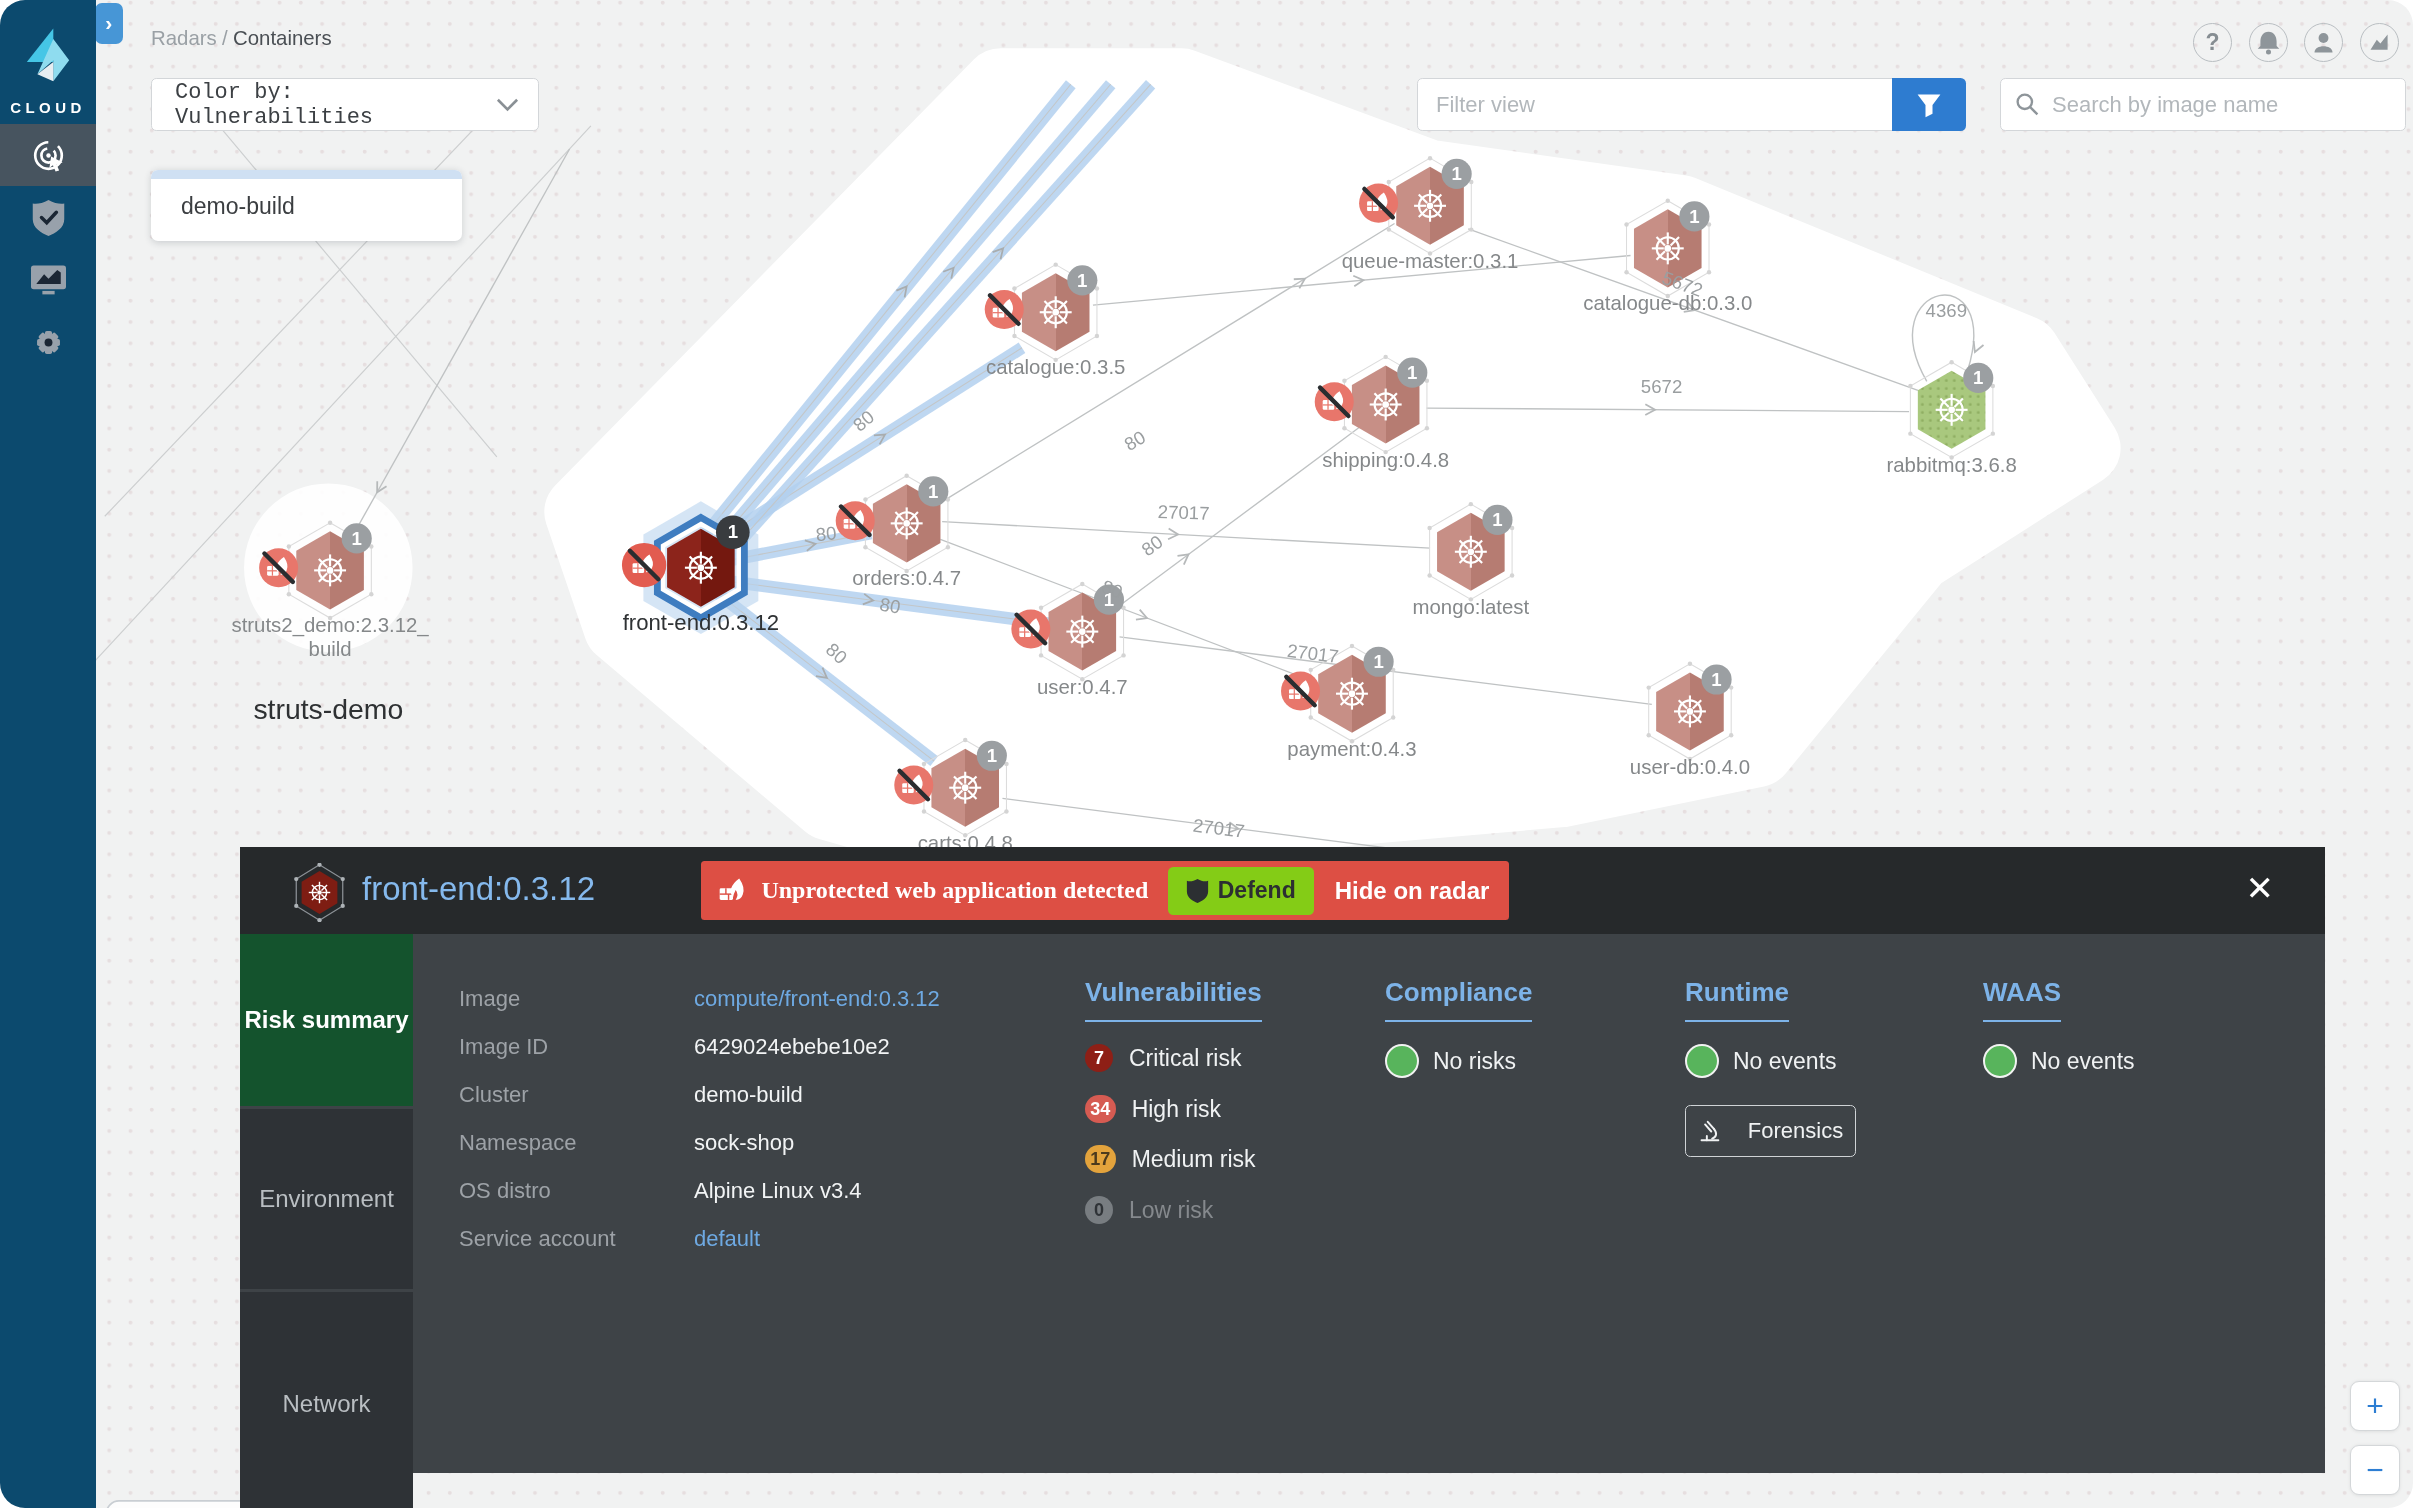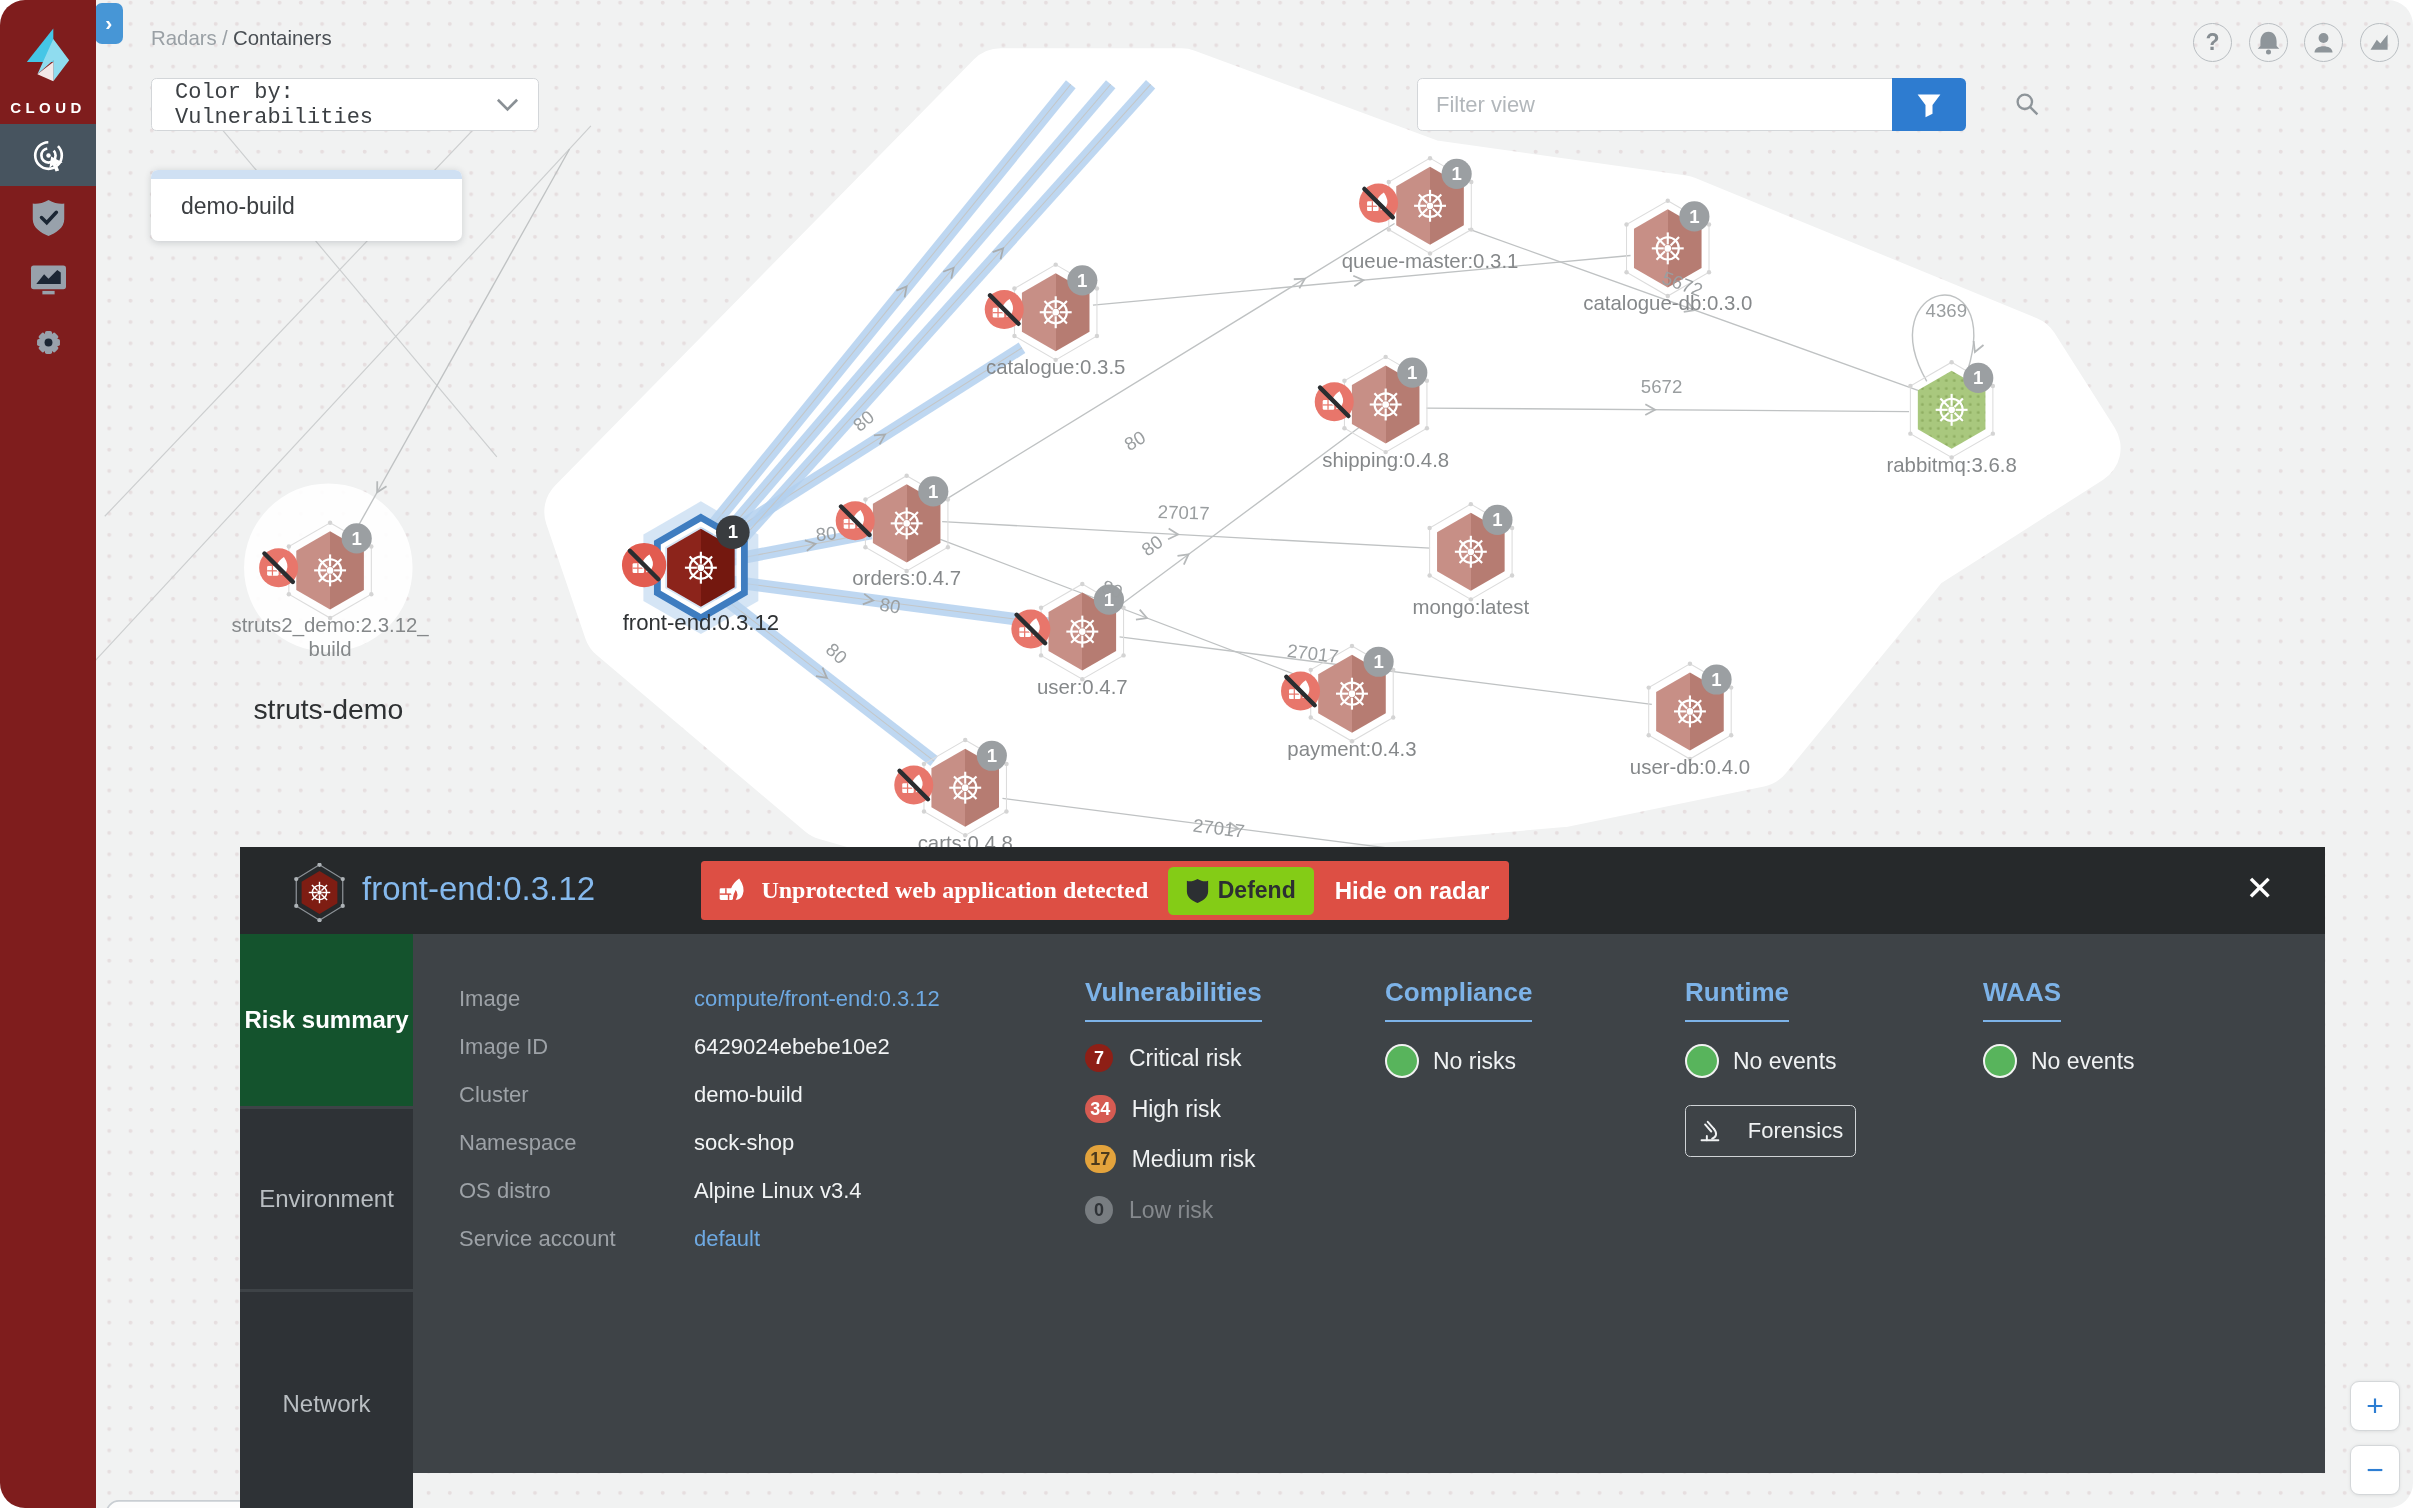"CLOUD" .sidebar { background: #7f1d1d -> #0c4a6e }
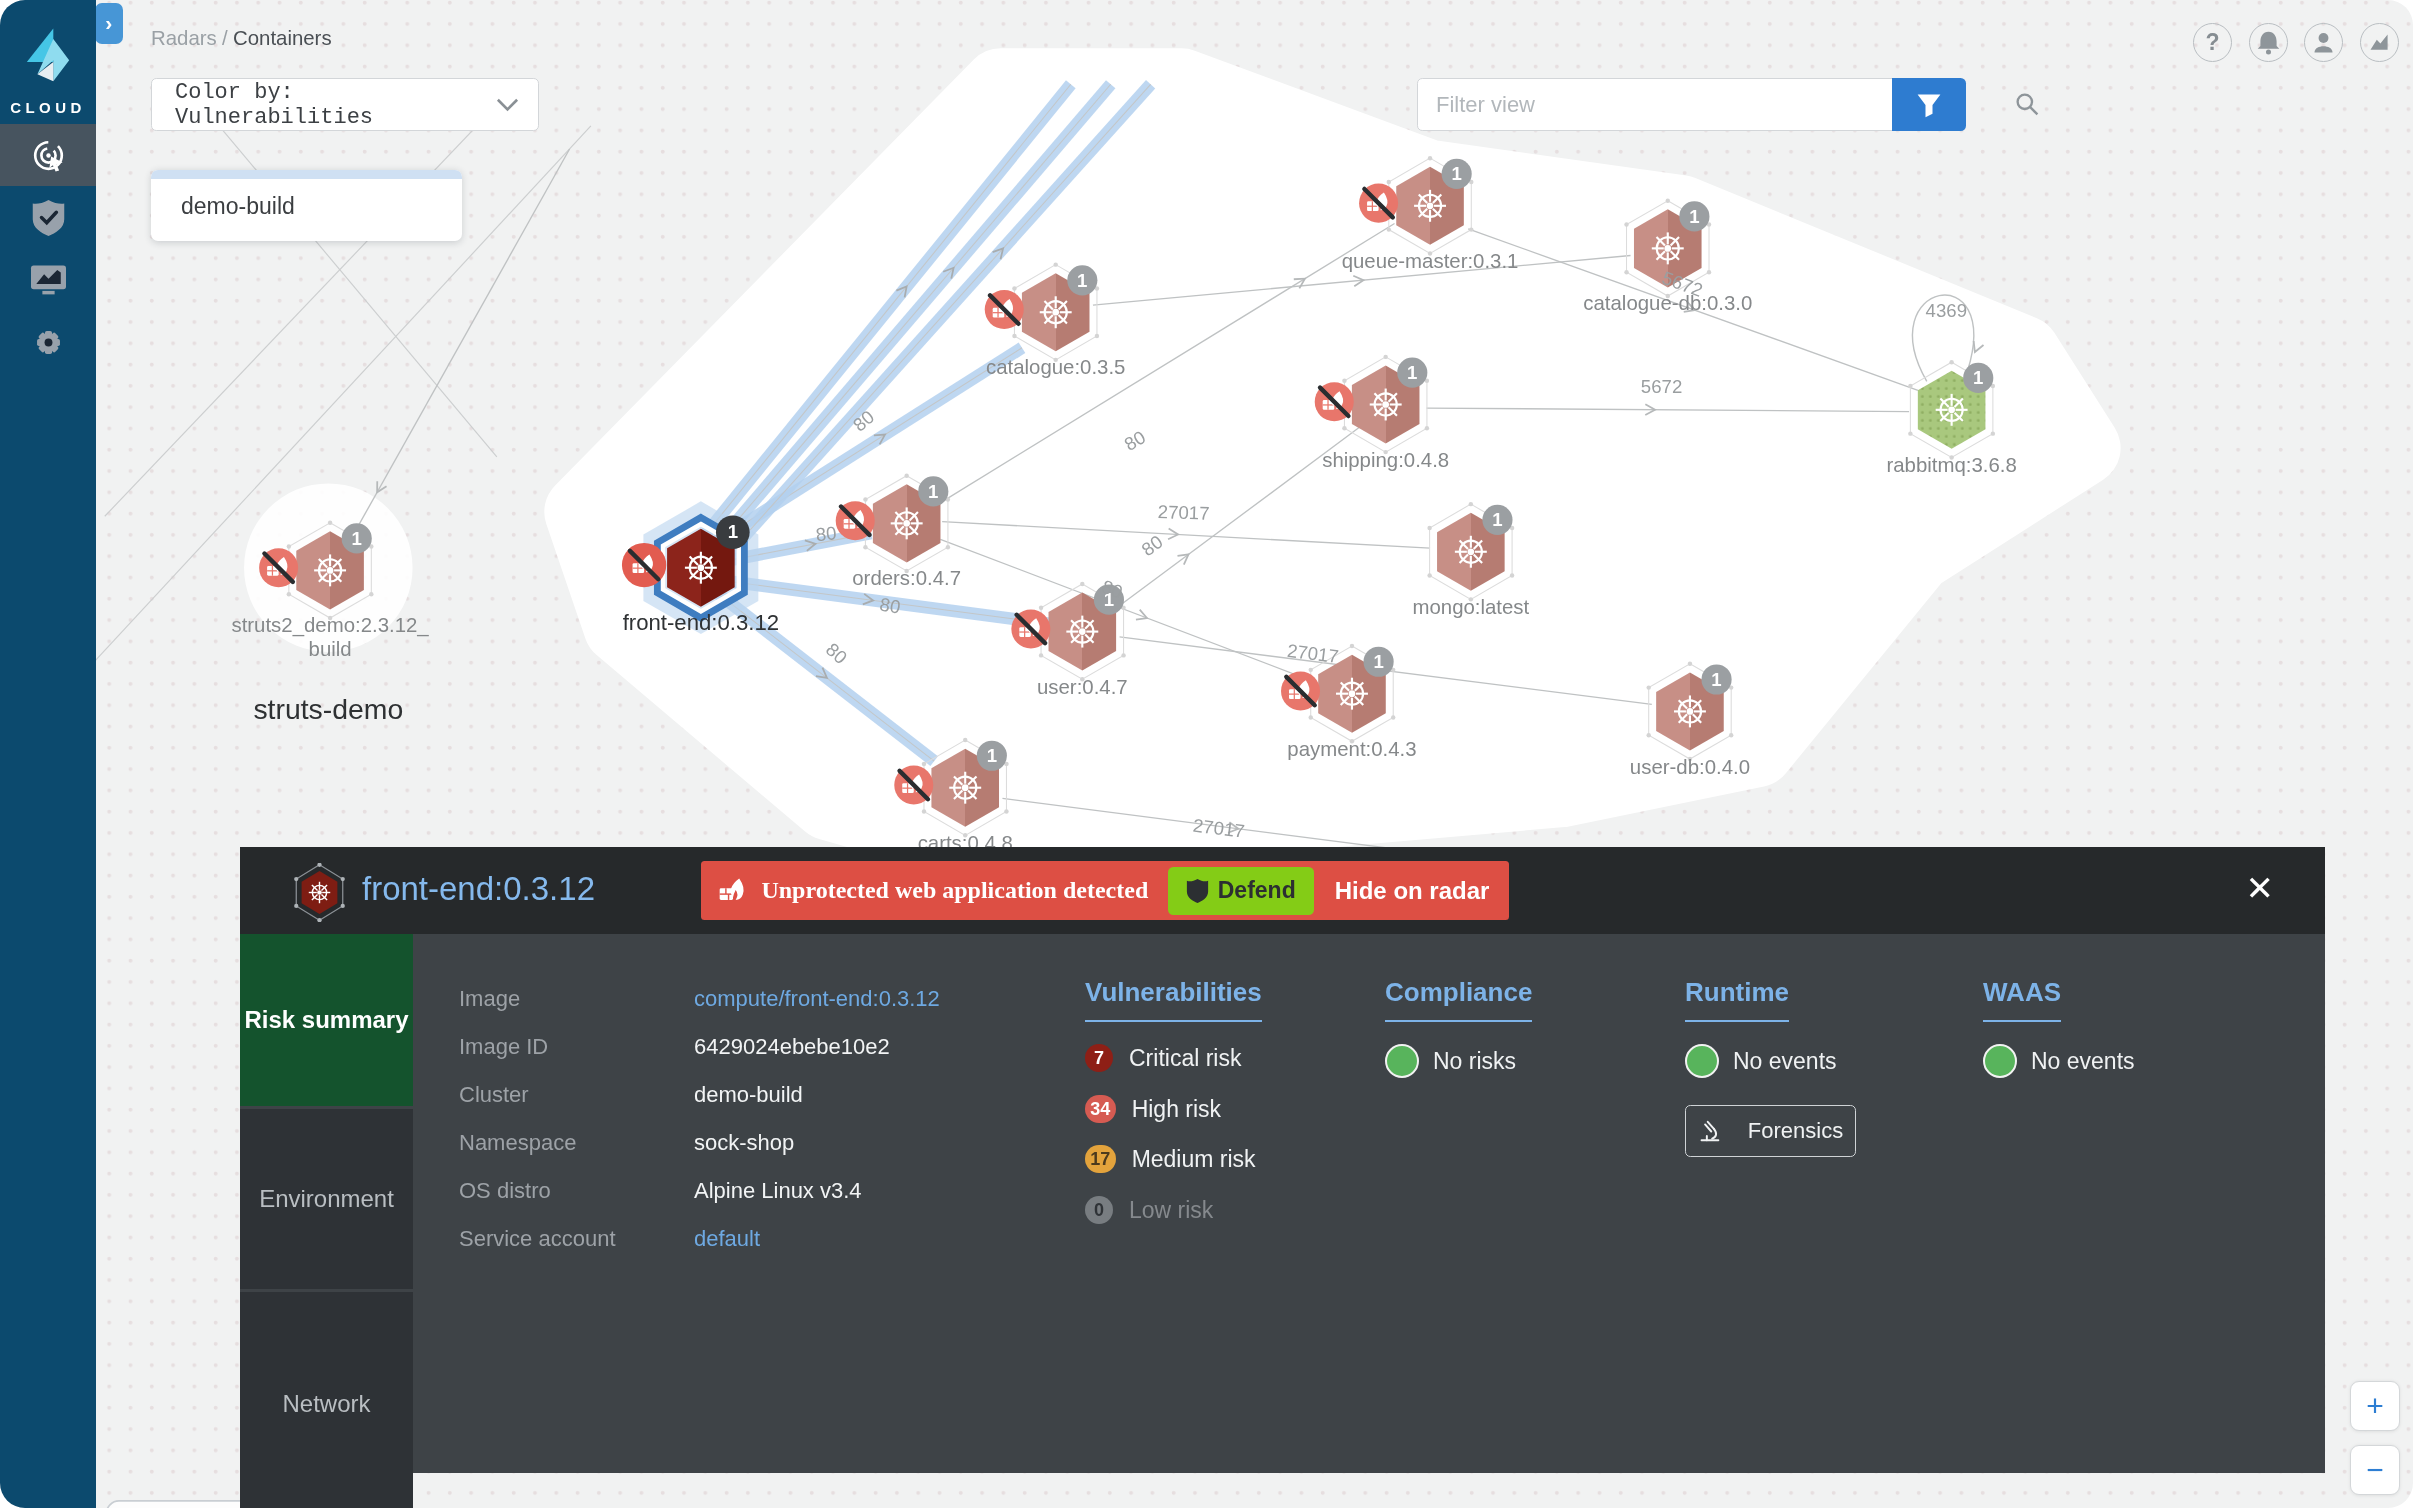"Search by image name" input.tb-input { html: none -> <input> }
